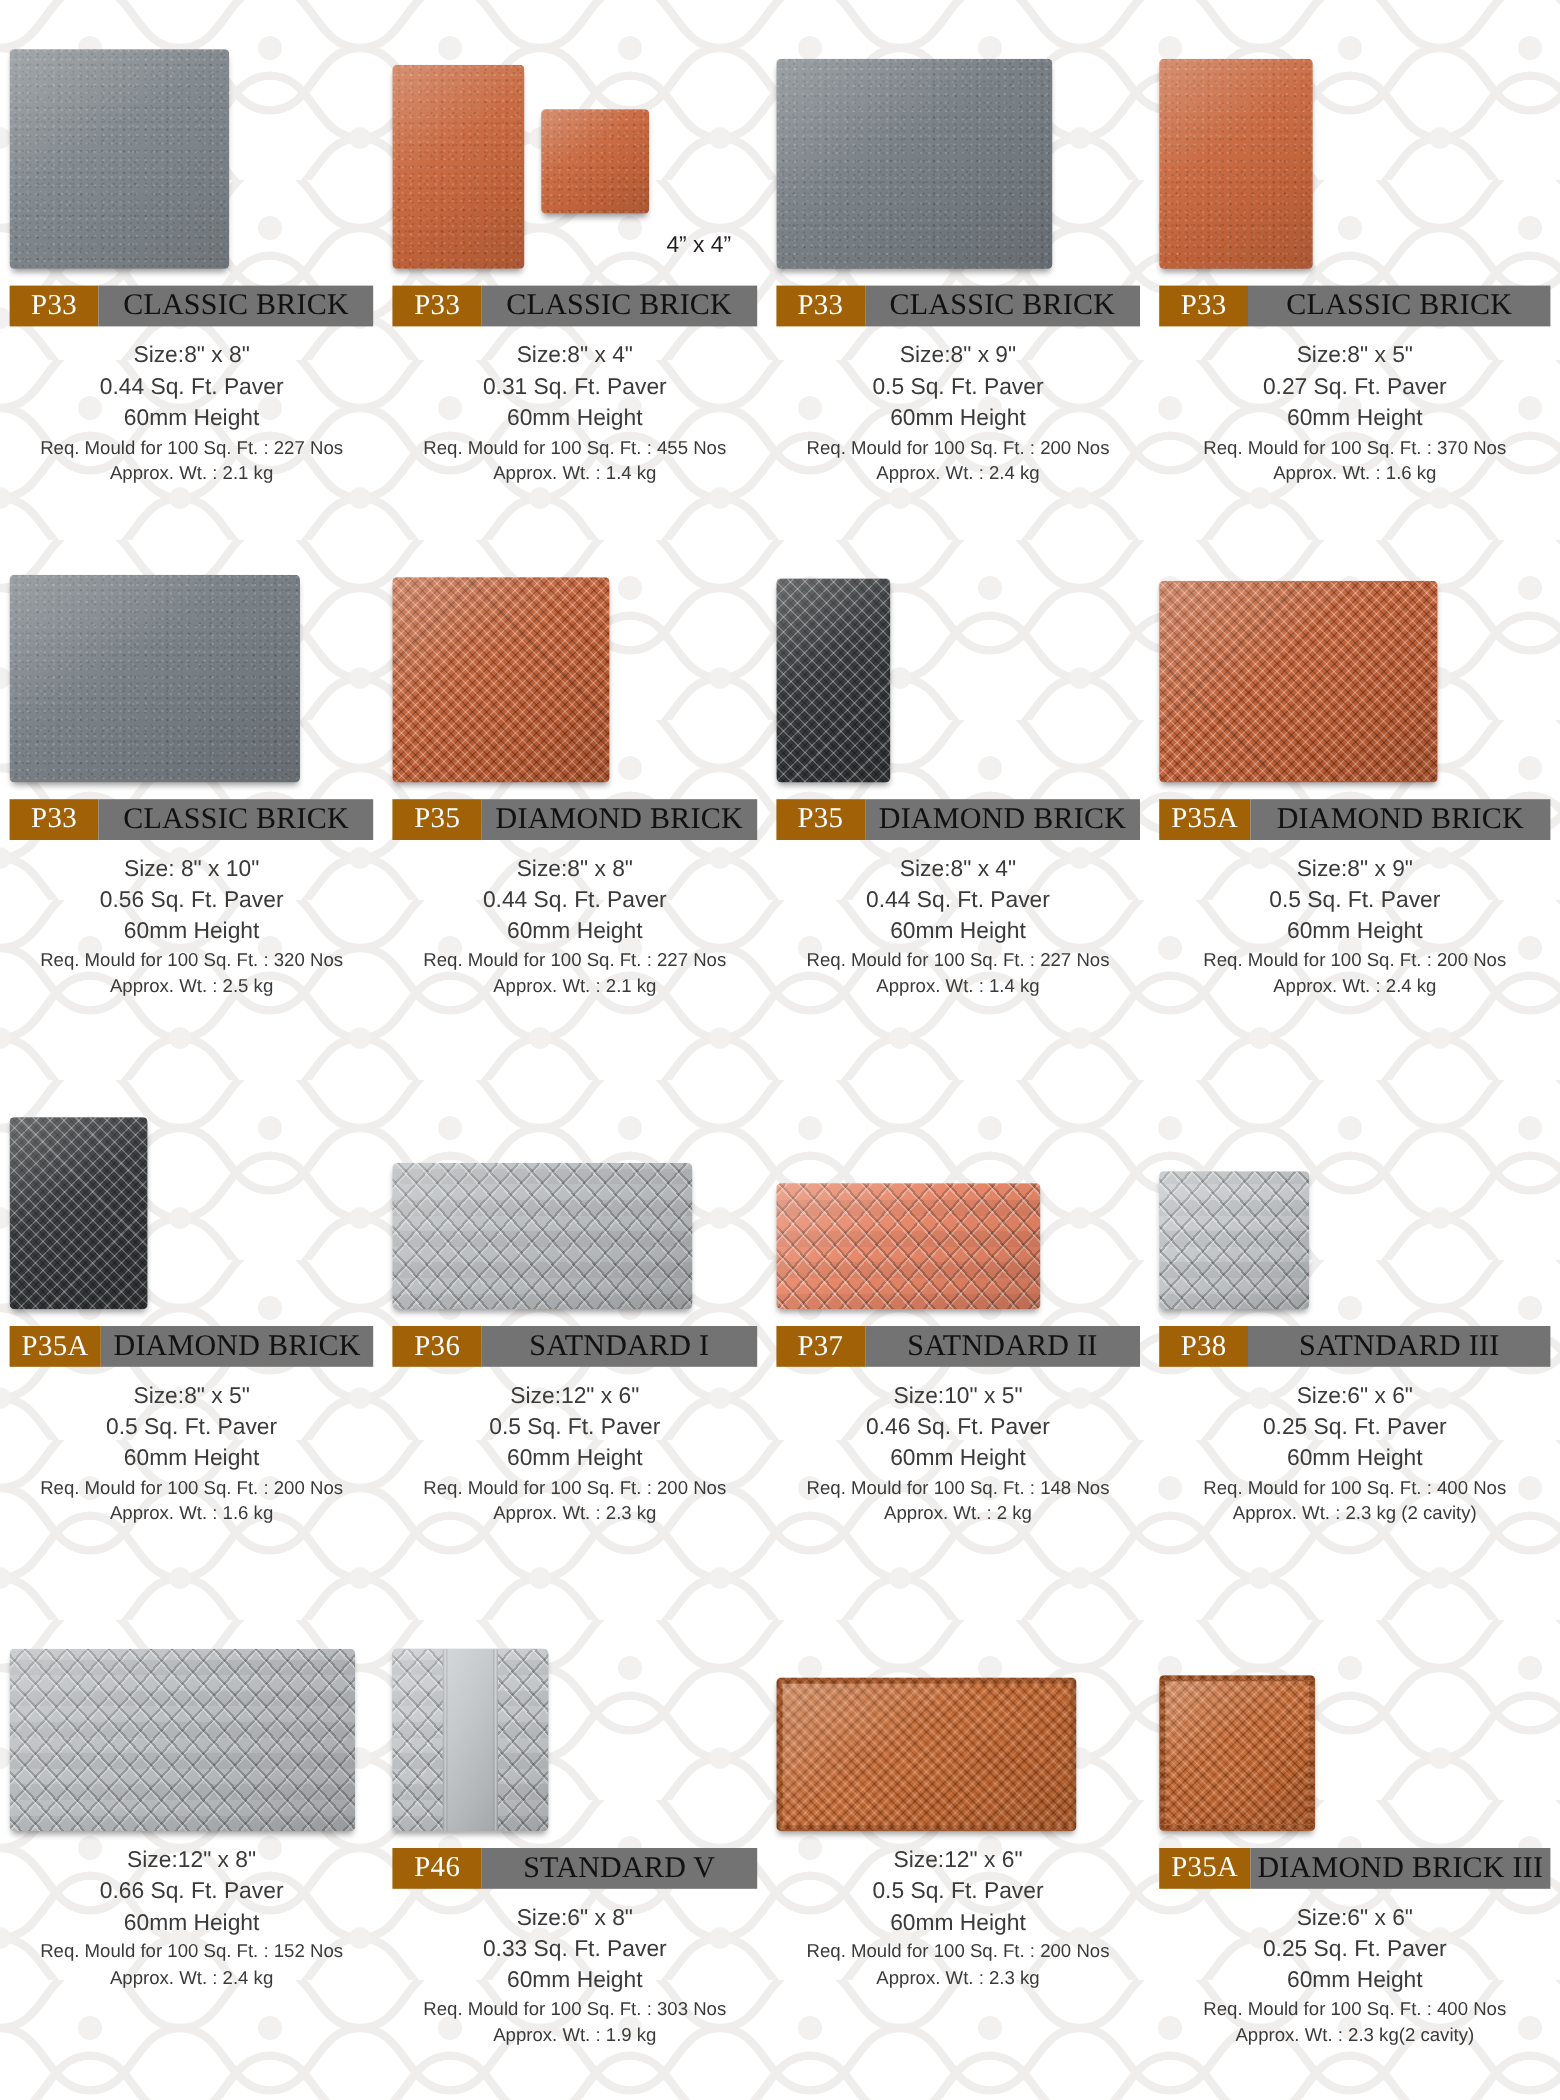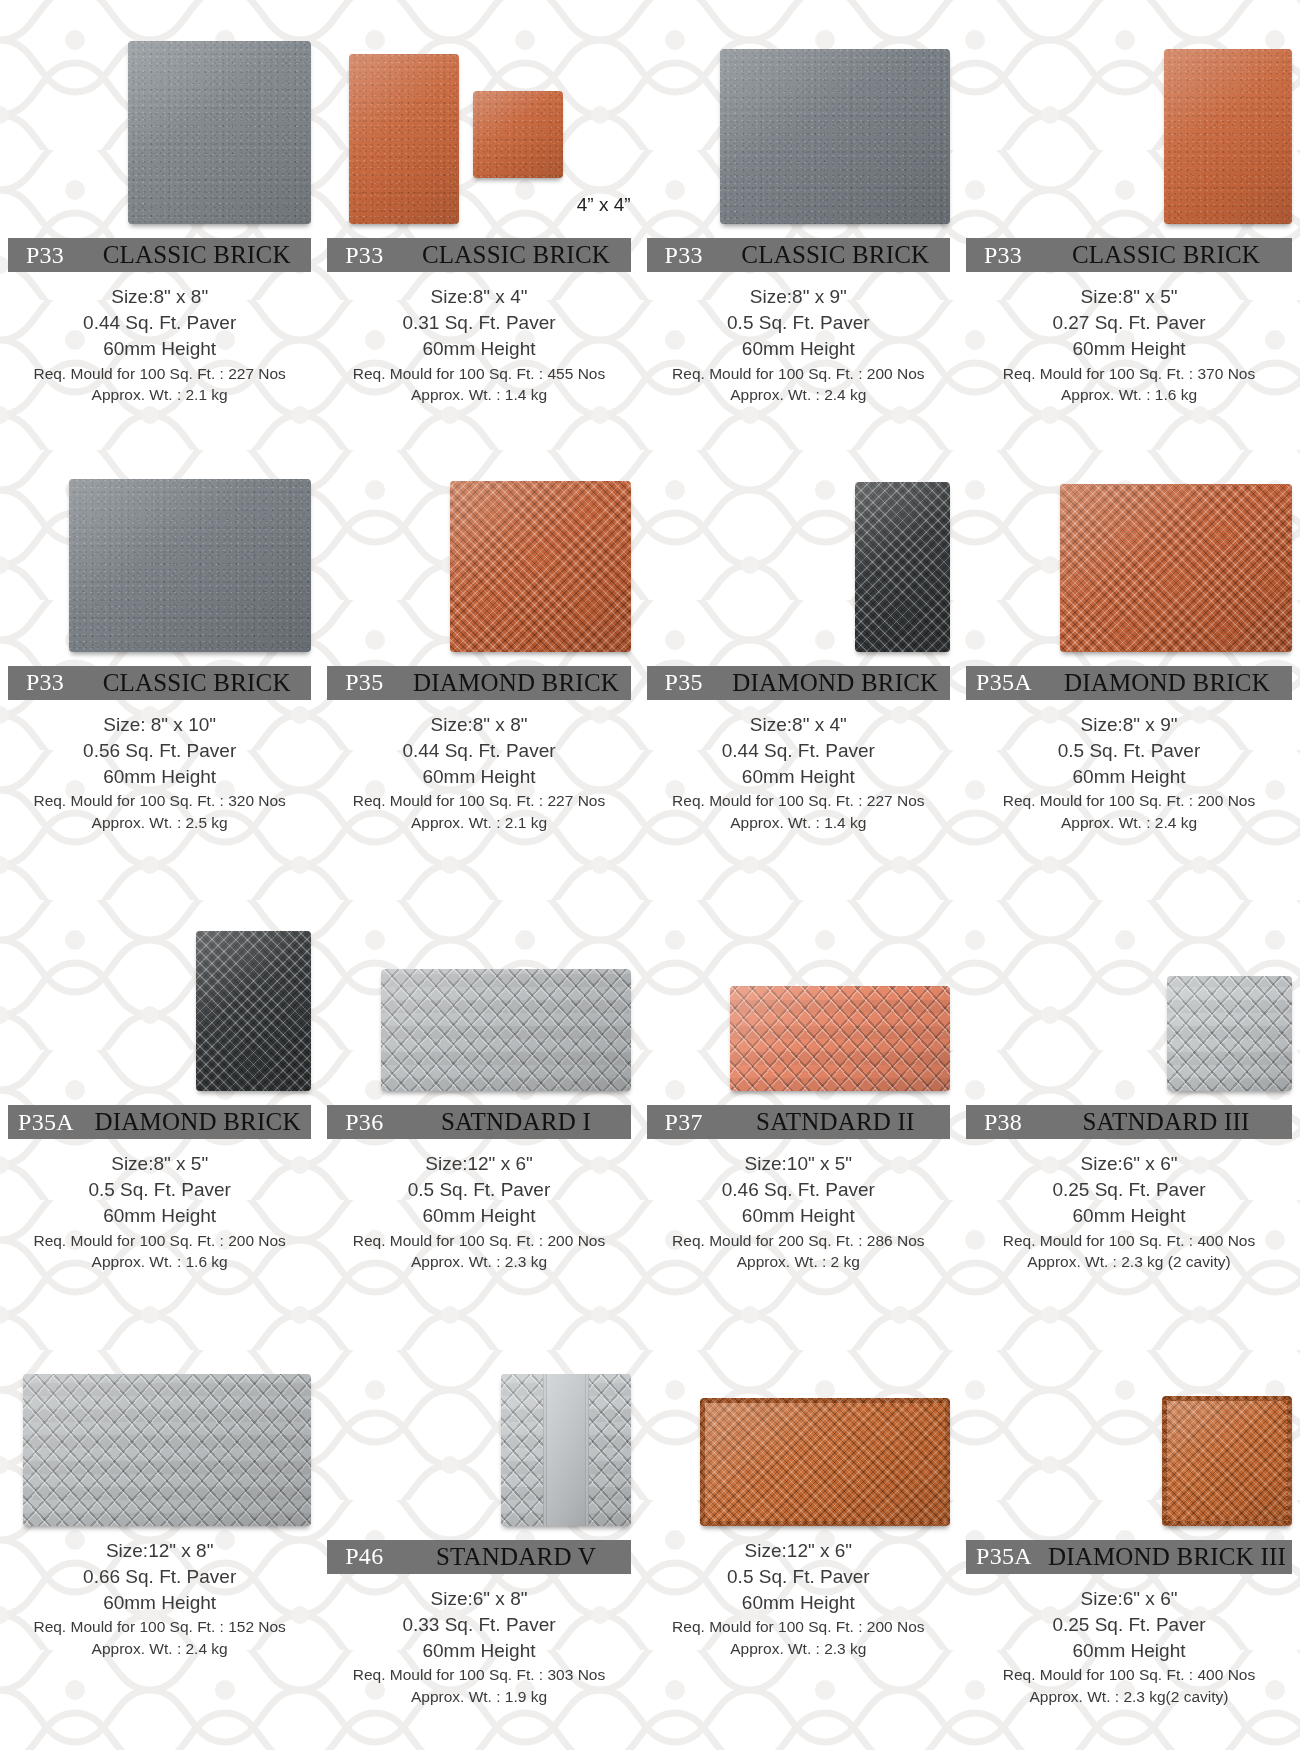"4” x 4”" .imgwrap { justify-content: flex-end -> flex-start }
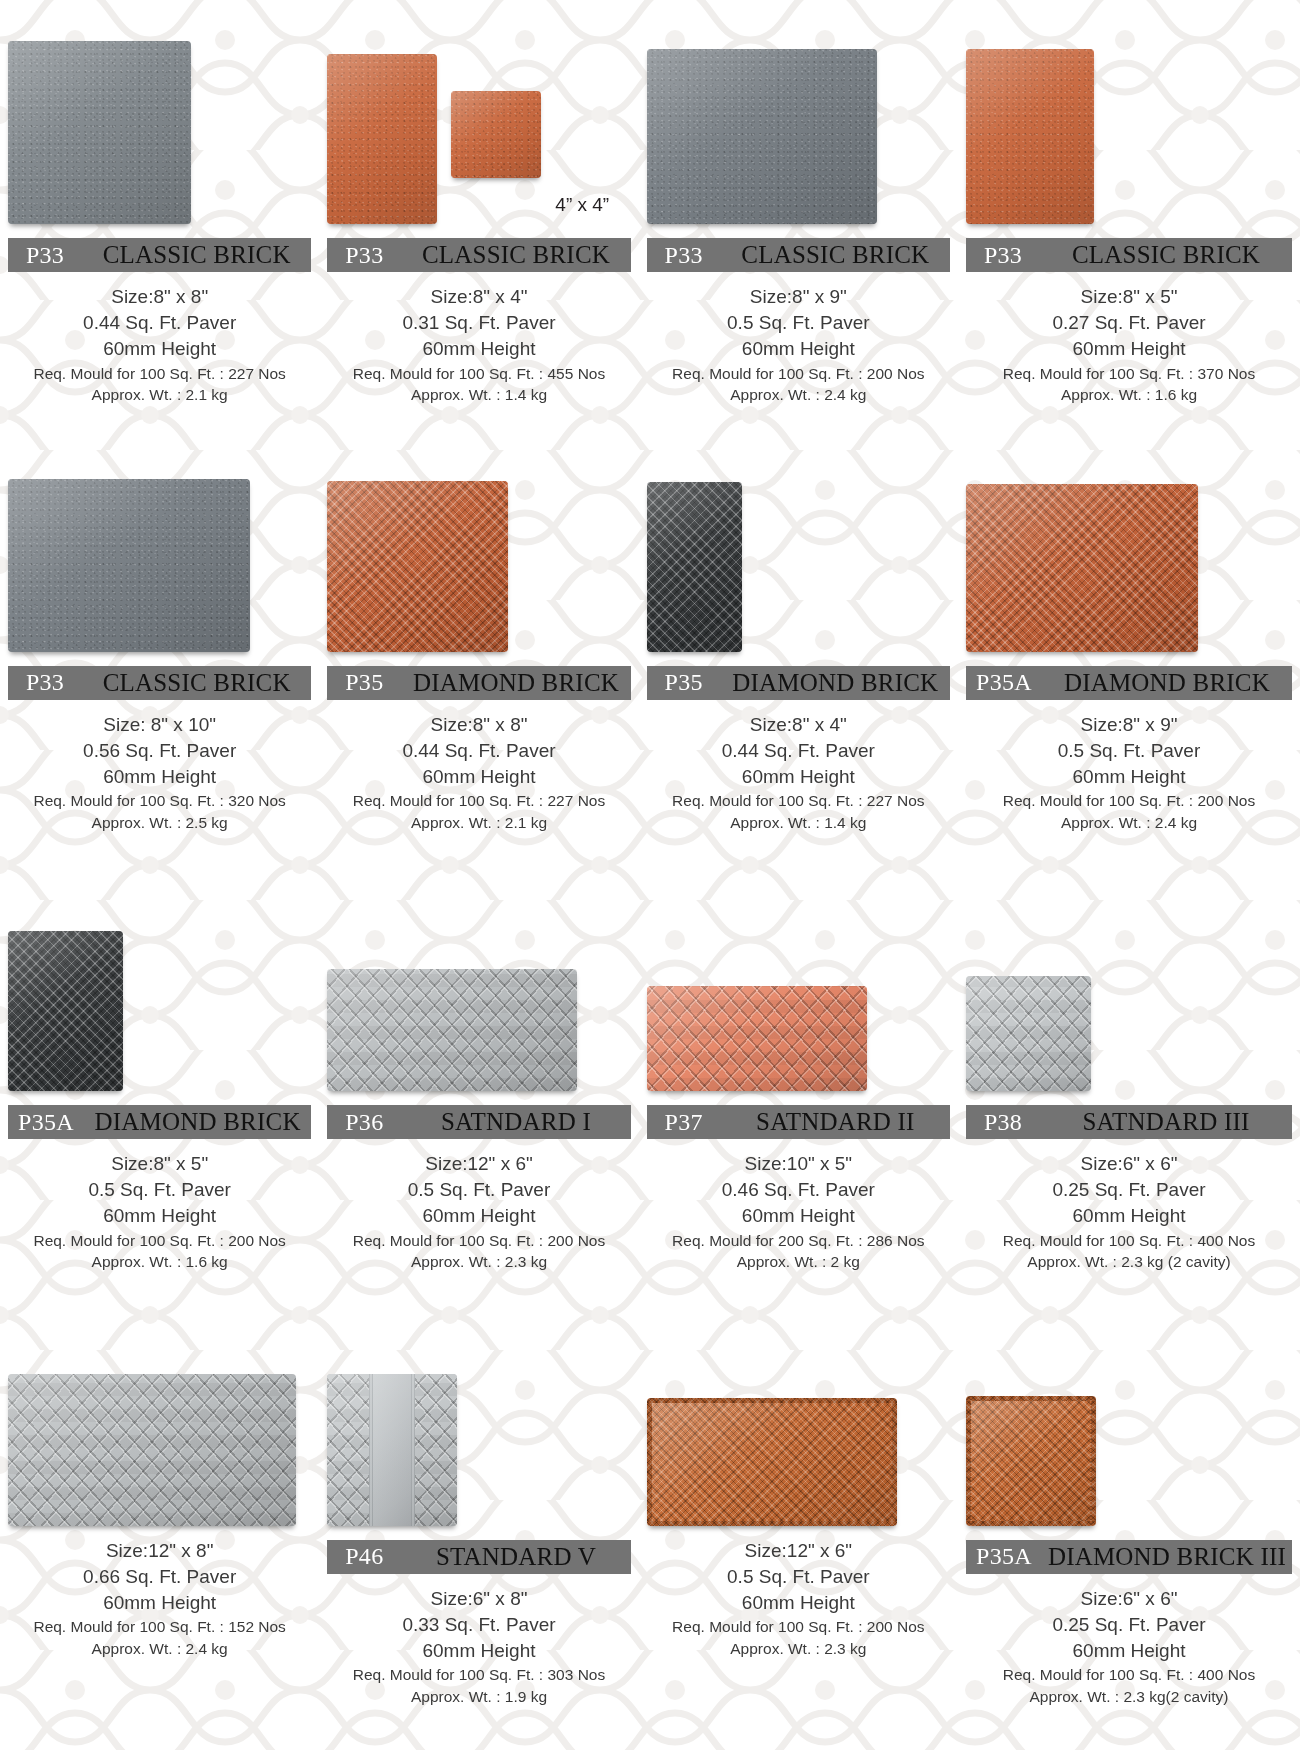"P33" .labelbar .code { background: #737373 -> #a16207 }
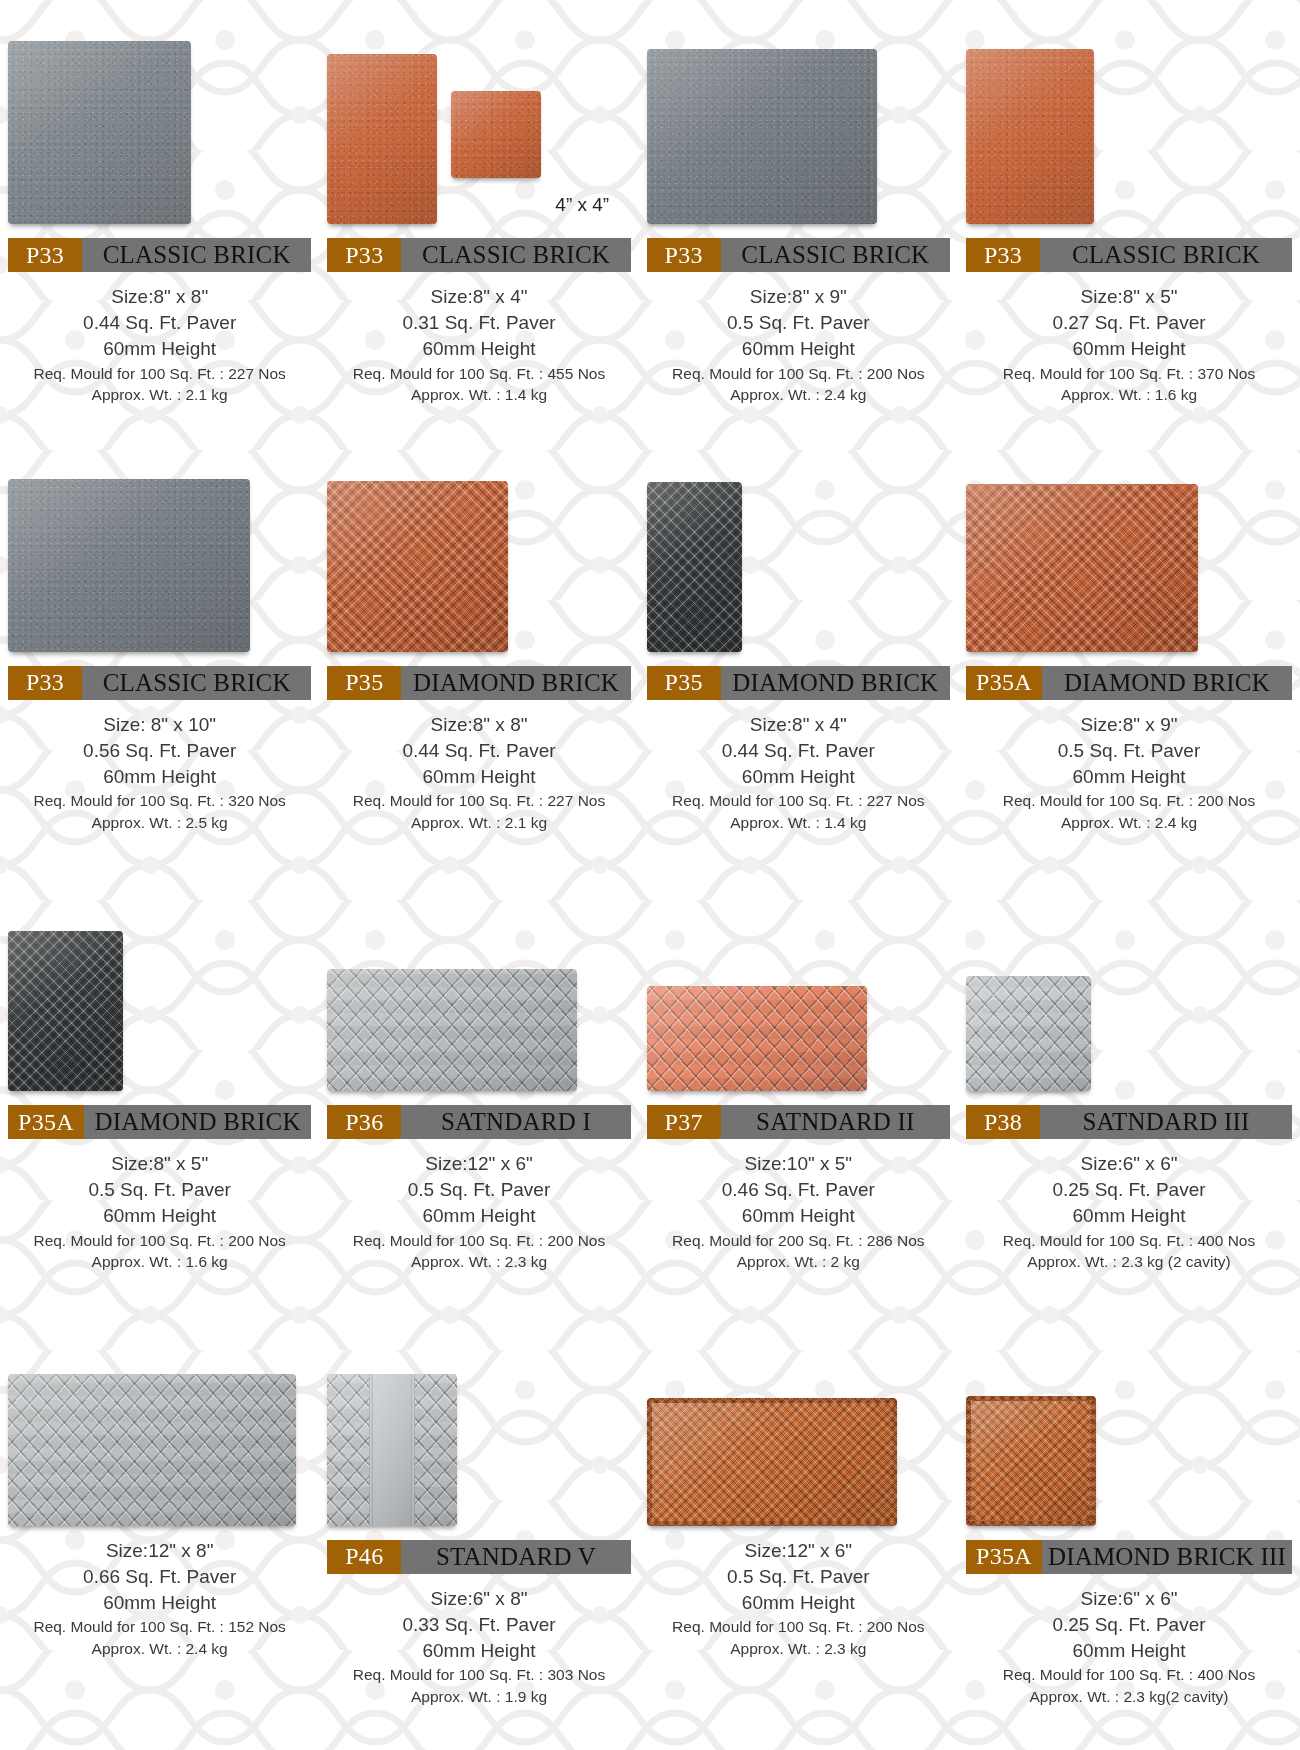"Req. Mould for 200 Sq." div.small { text: 200 Sq. Ft. : 286 -> 100 Sq. Ft. : 148 }
